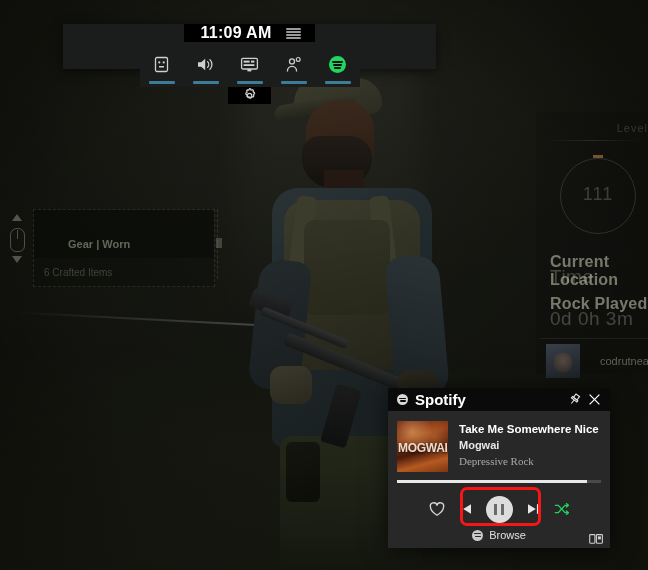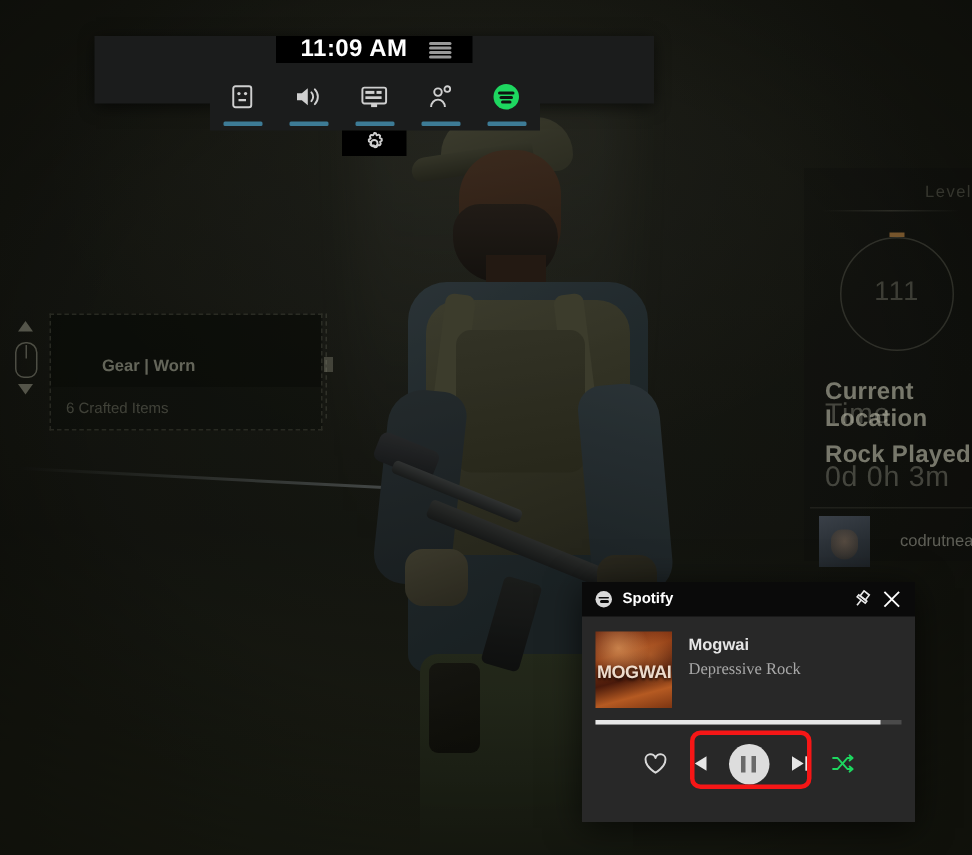"Spotify" .sw-title { font-size: 10px -> 15px }
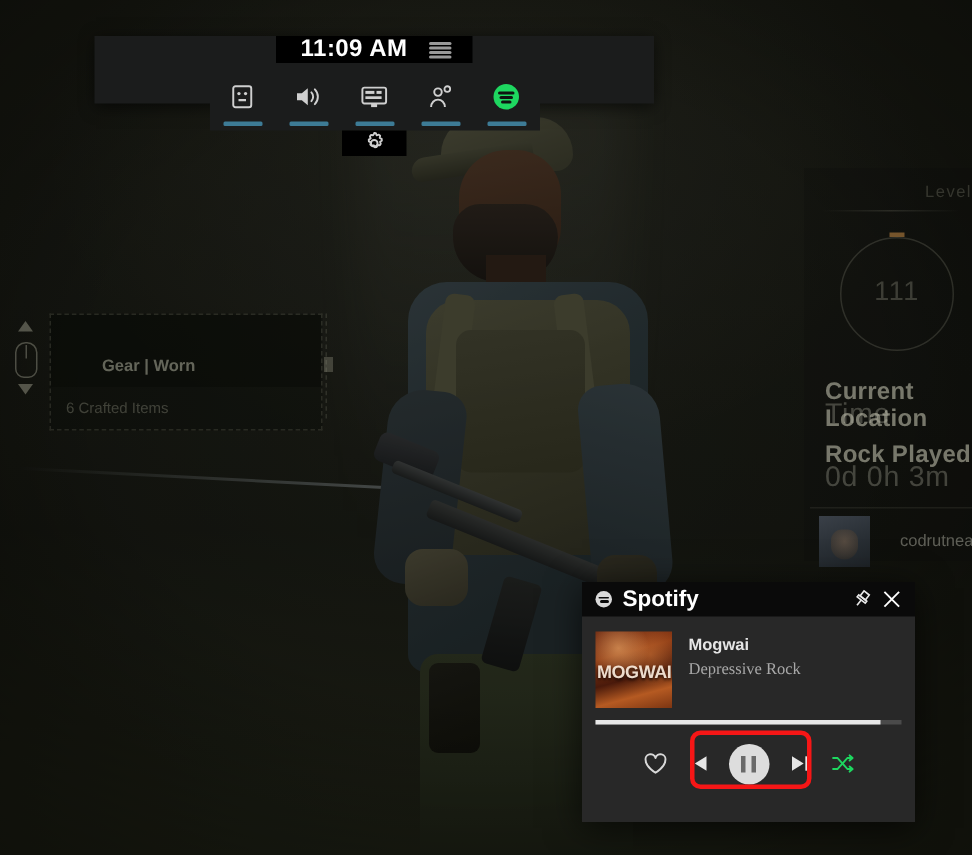"Take Me Somewhere Nice" div.sw-song { html: none -> <div>Take Me Somewhere Nice</div> }
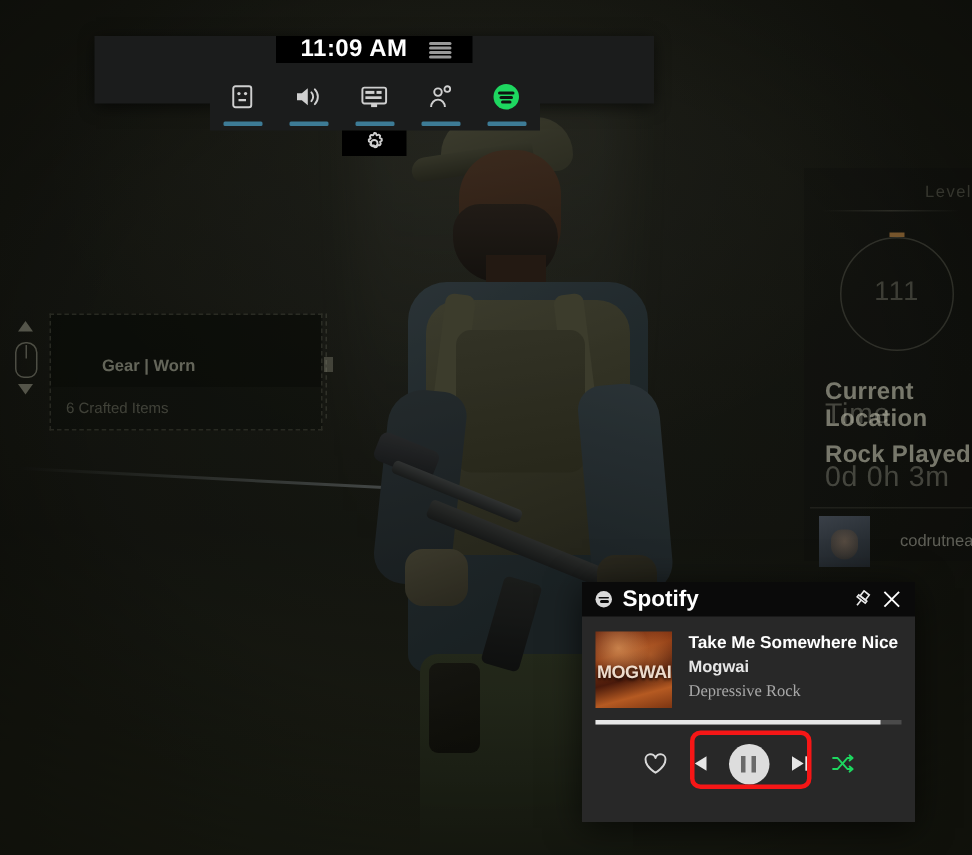"Browse" div.sw-footer { html: none -> <div> <span> <span></span> <span>Browse</span> </span> <span> <svg> <rect></rect> <rect></rect> <rect></rect> </svg> </span> </div> }
